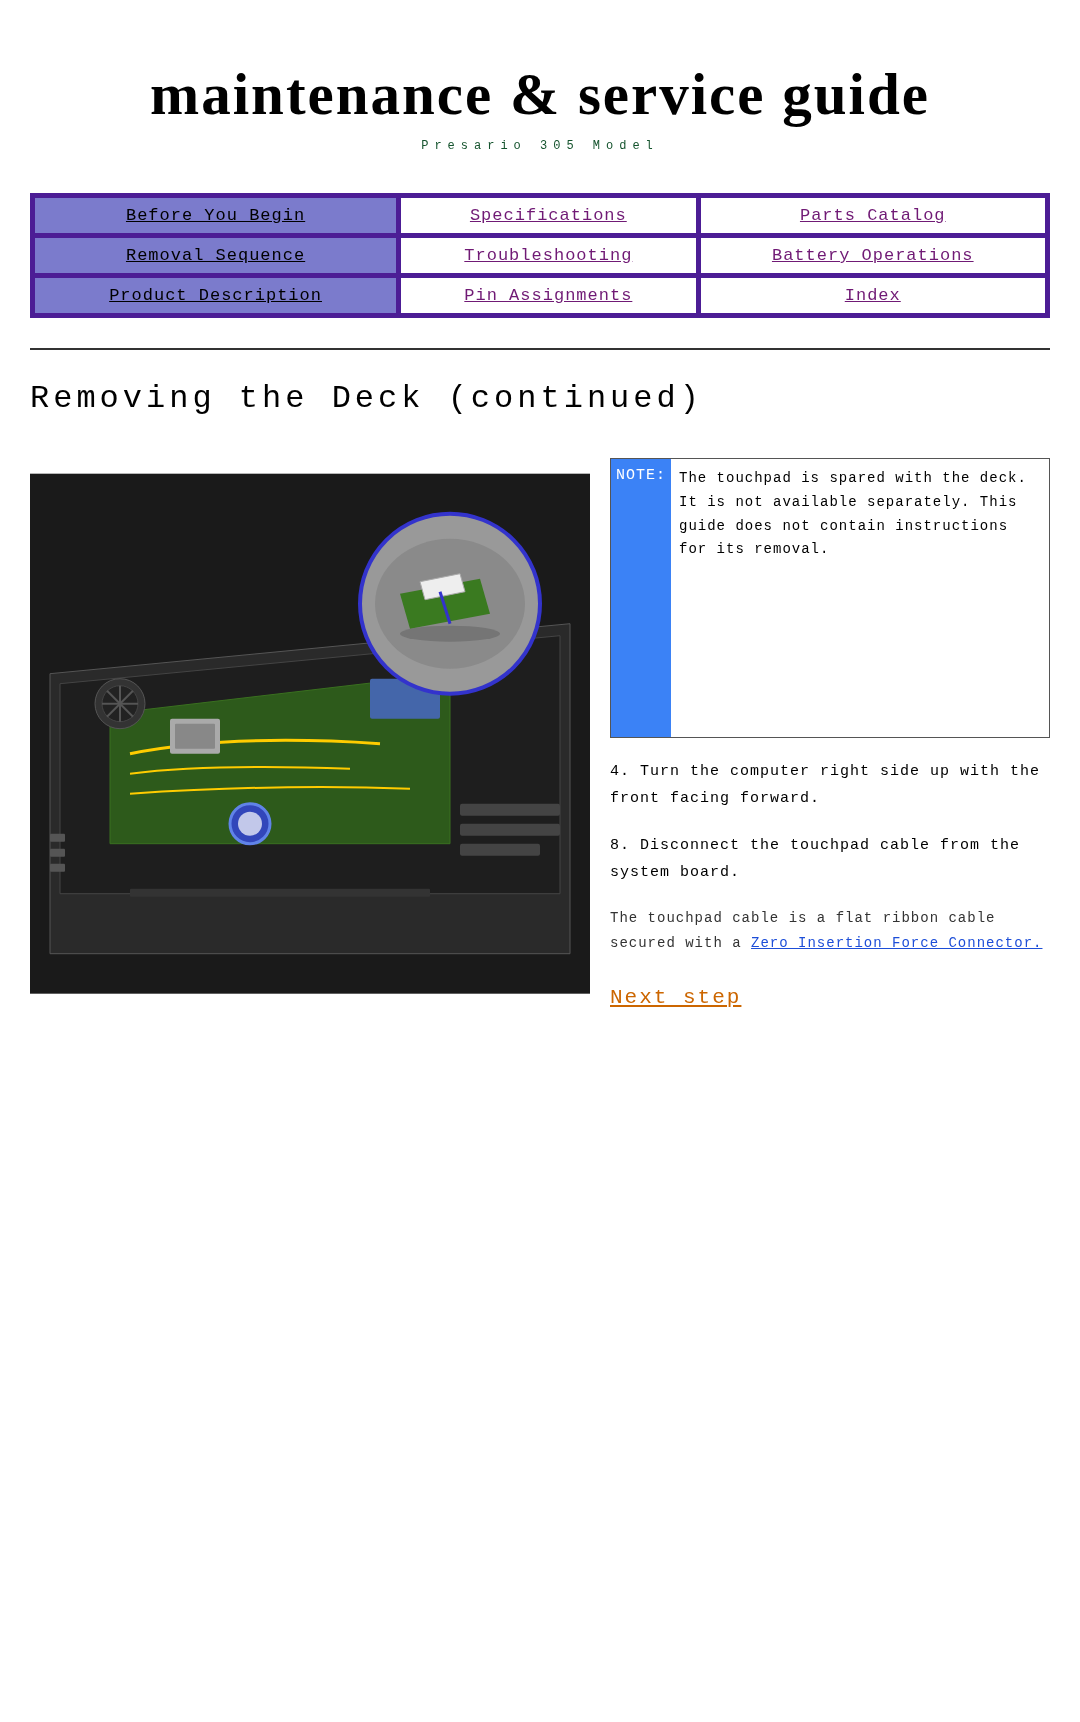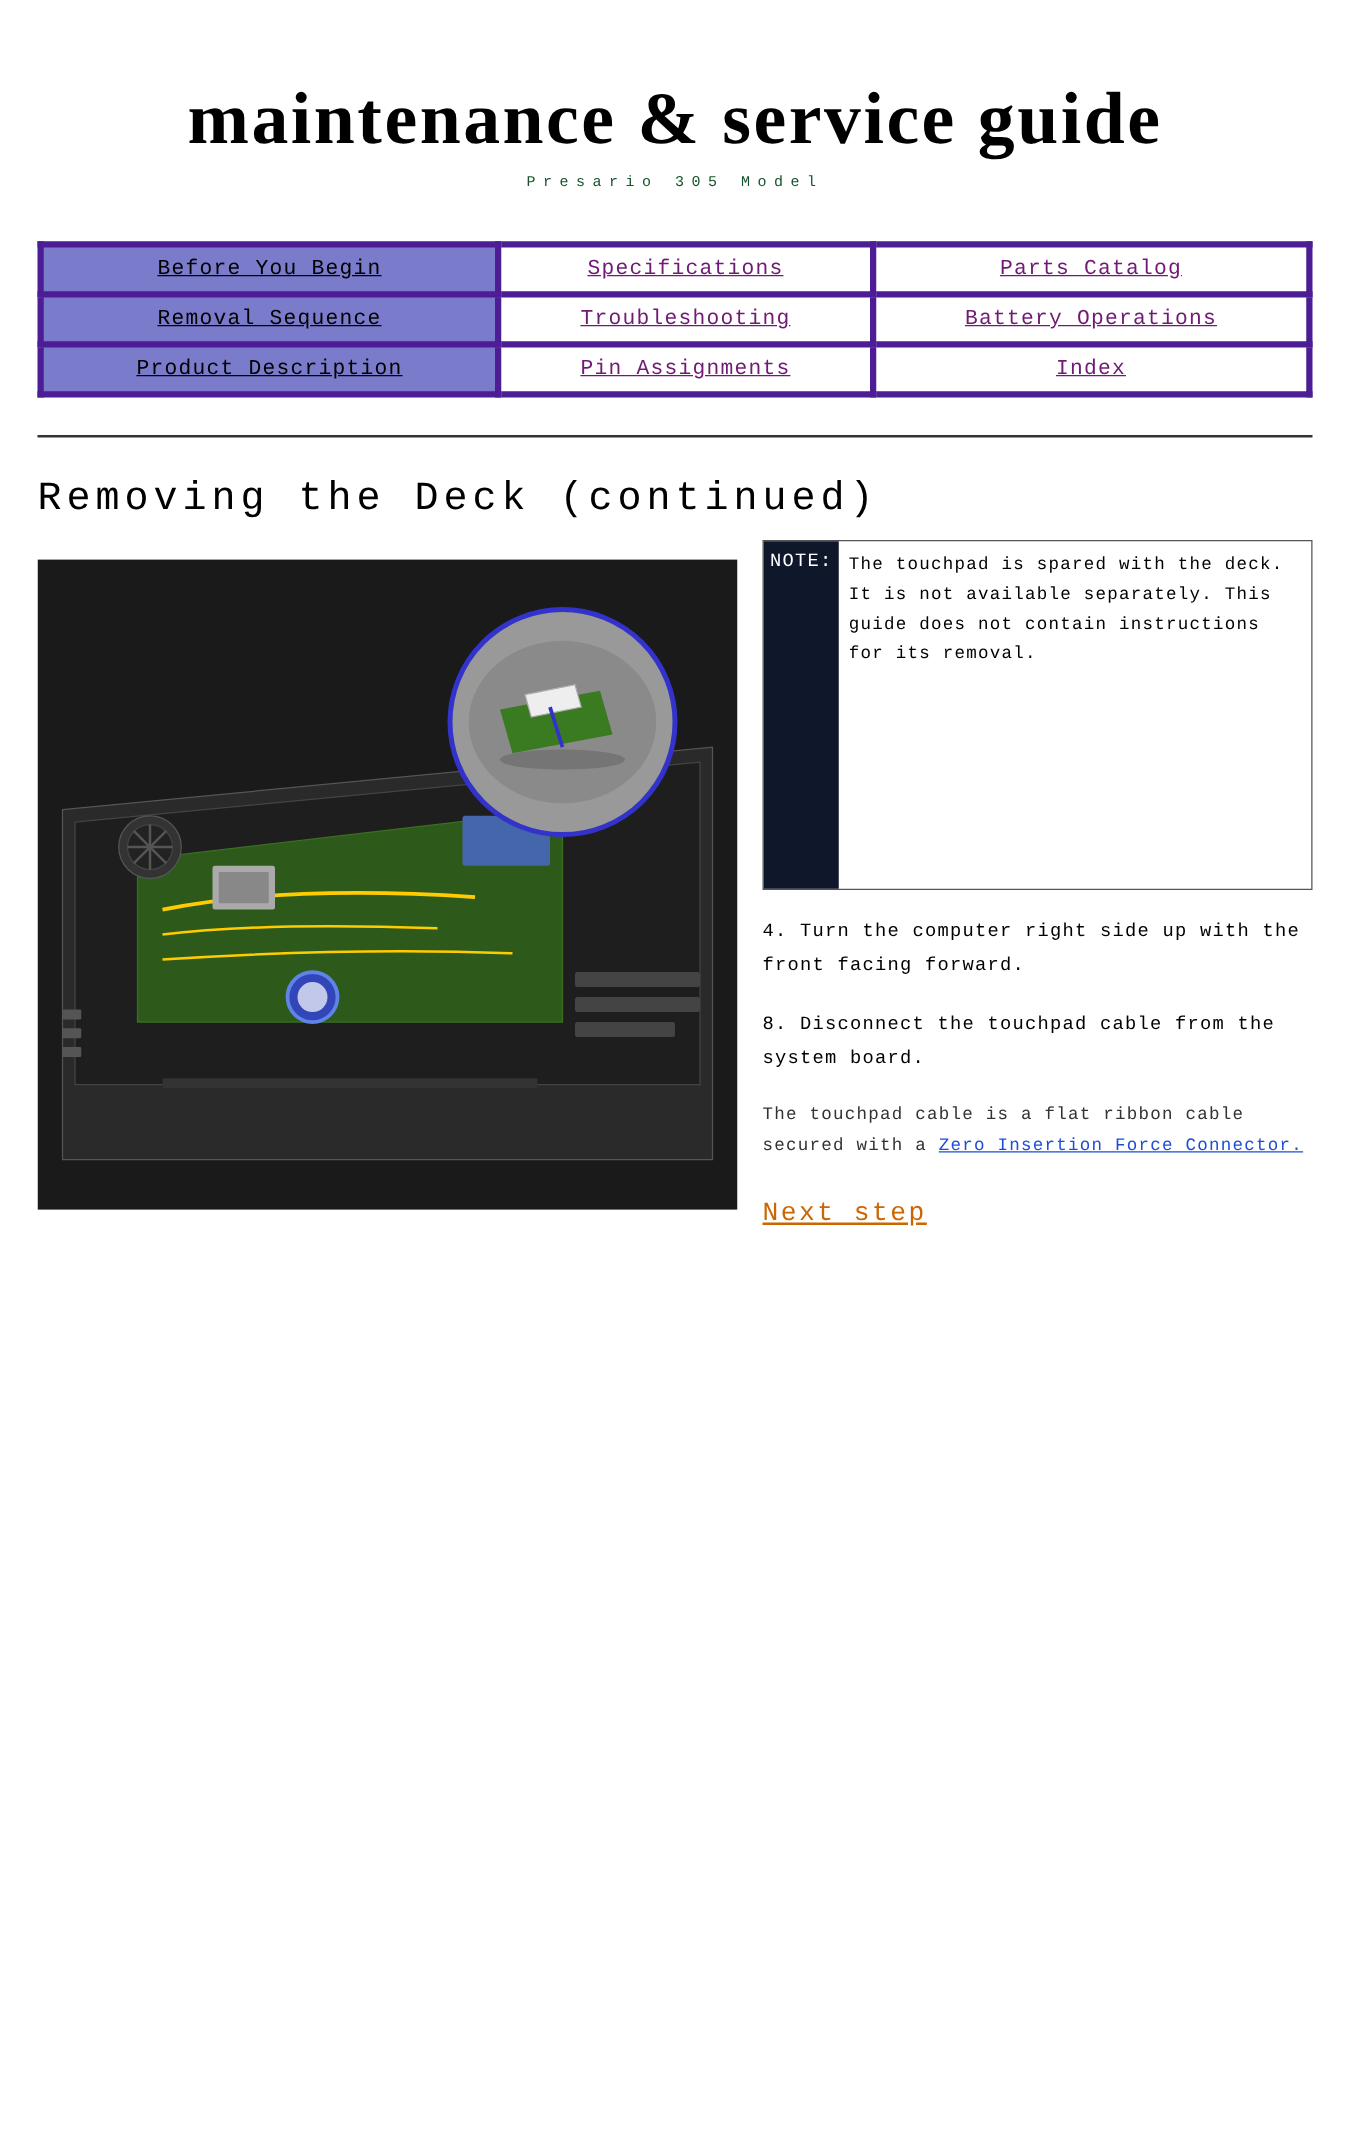"Removing the Deck (continued)" .section-title { margin-bottom: 15px -> 41px }
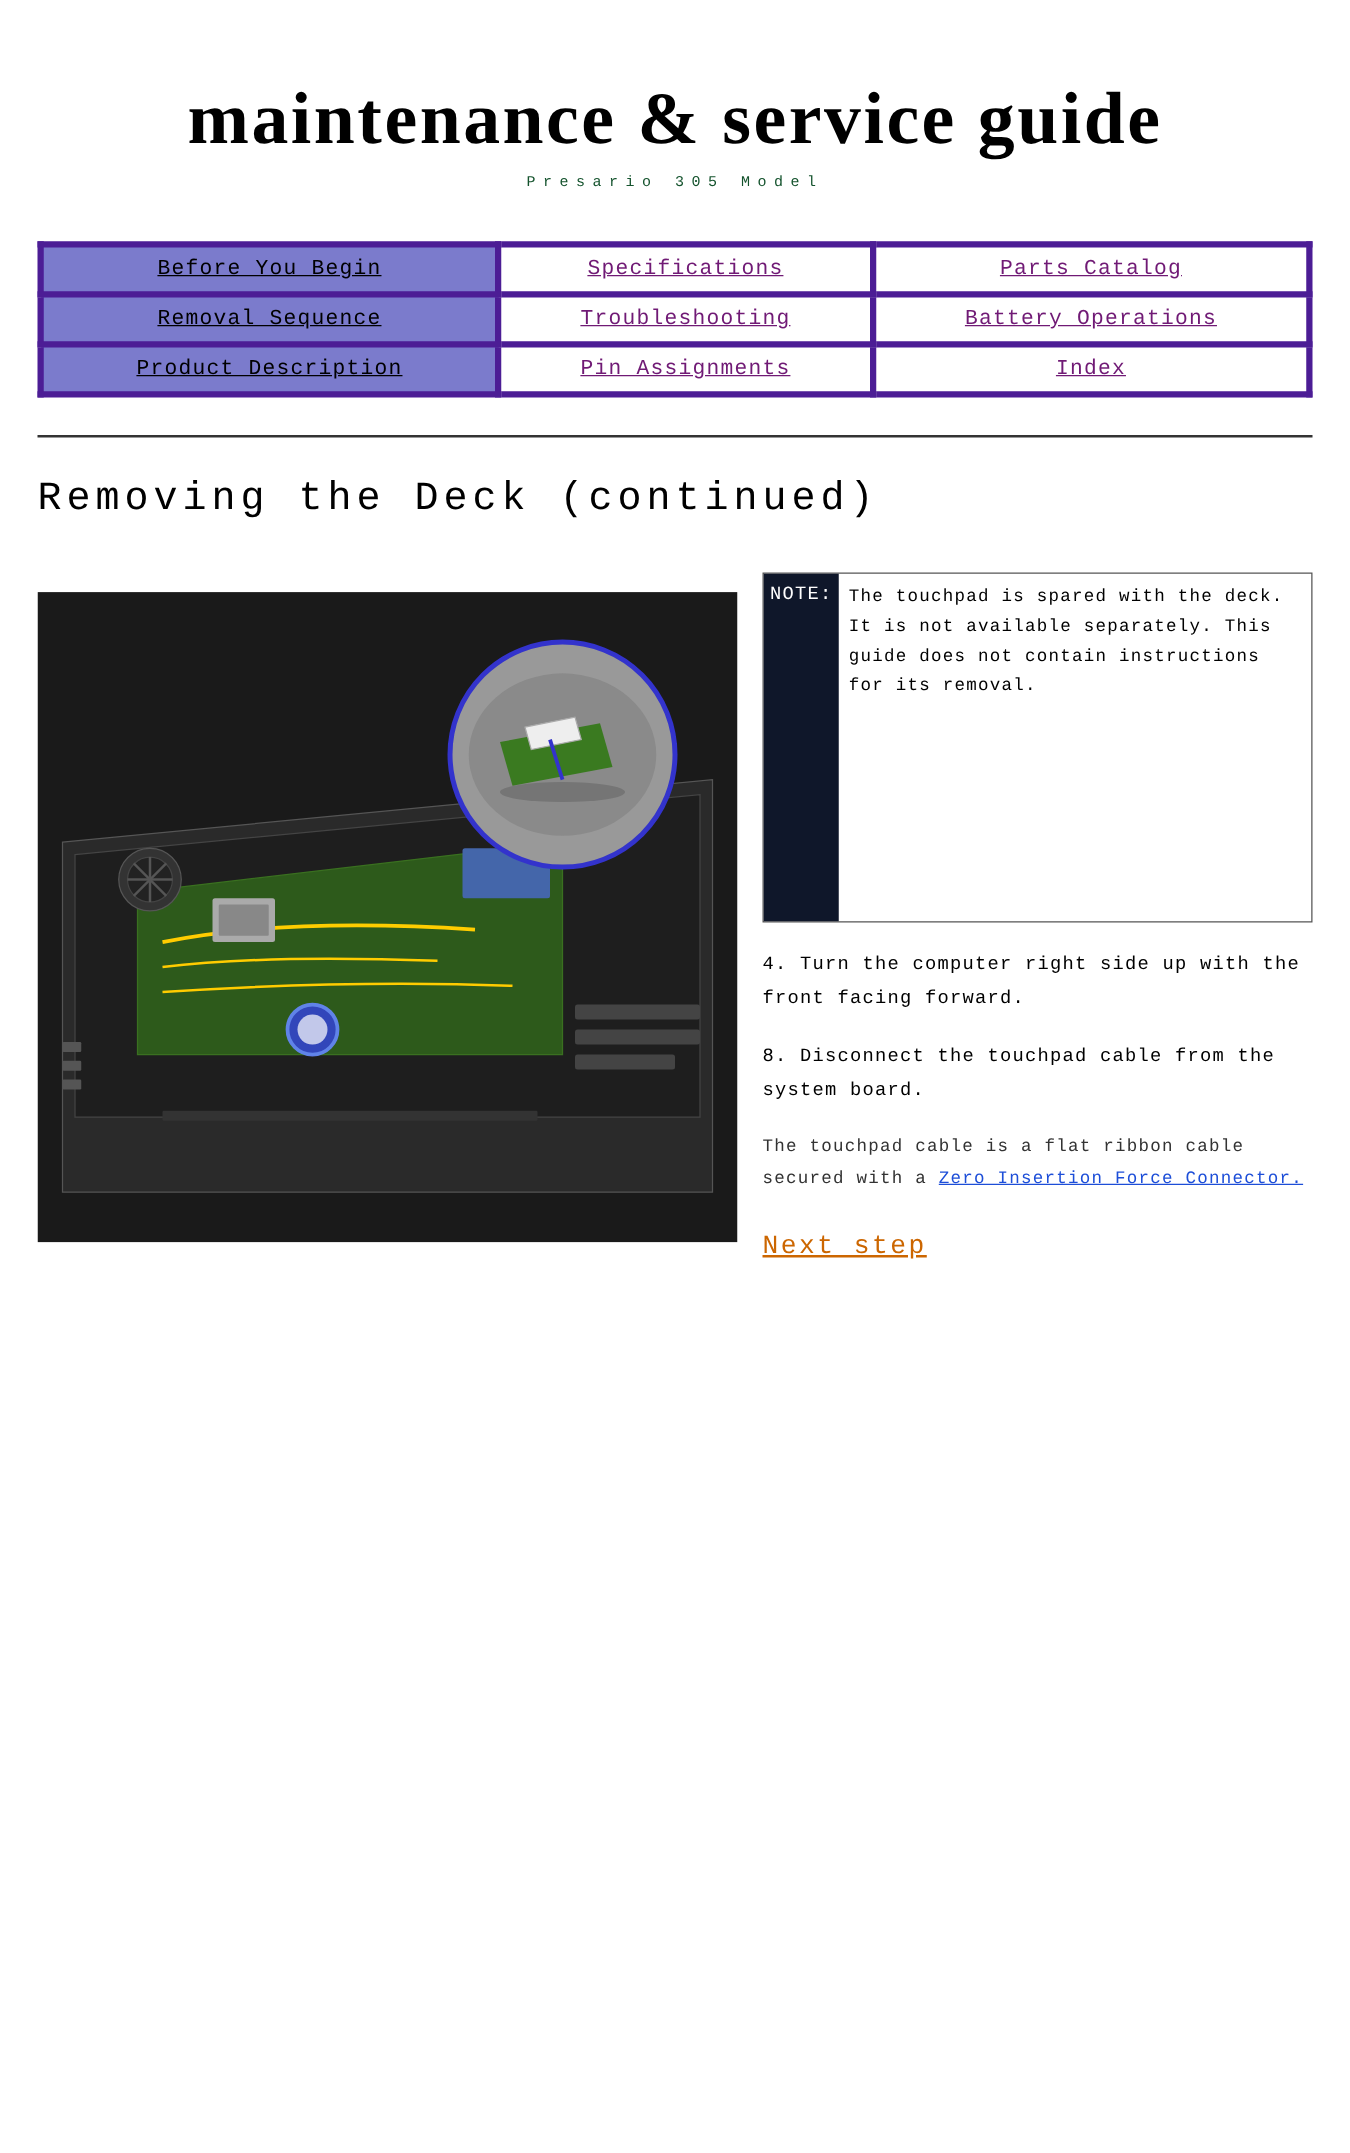"NOTE:" .note-label-col { background: #0f172a -> #3b82f6 }
